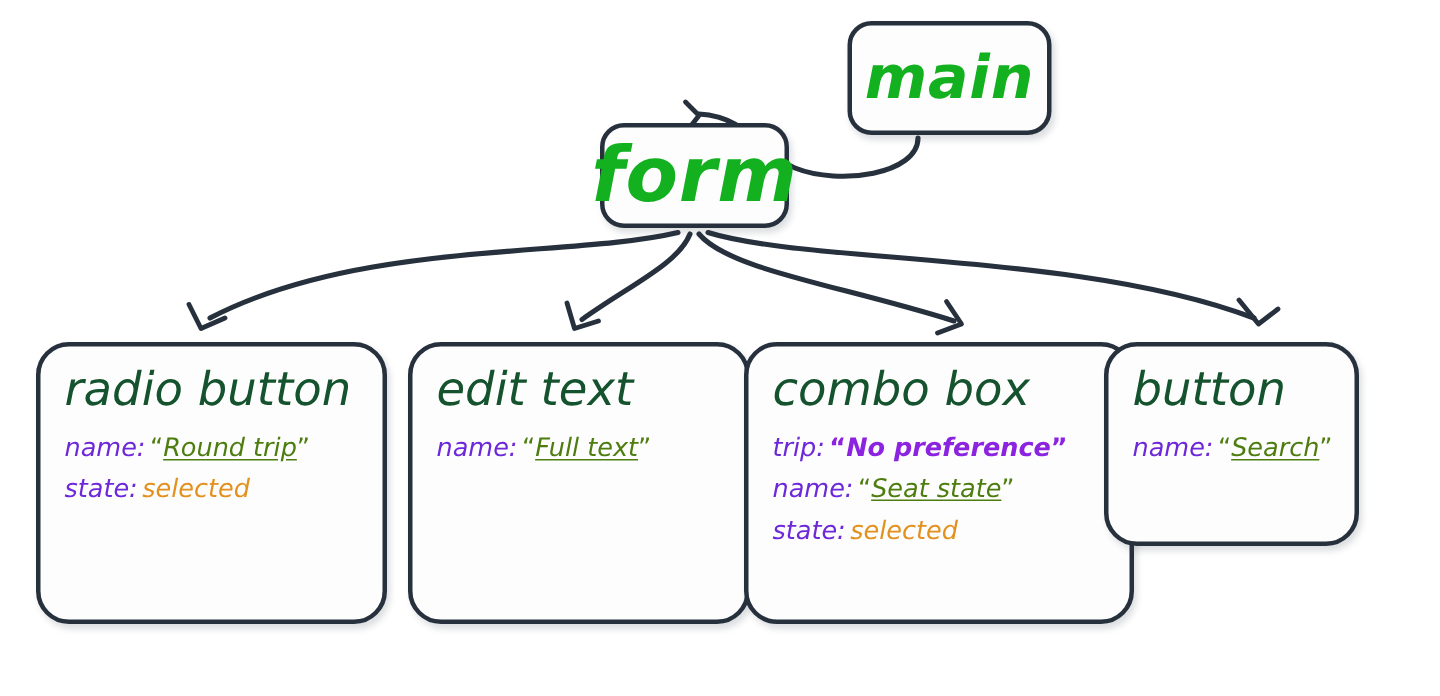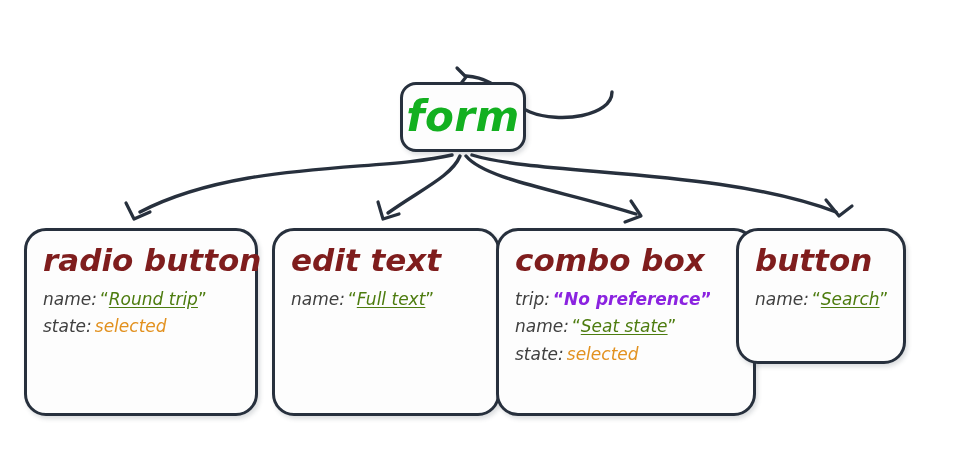"main" div.node { html: none -> <div> <span>main</span> </div> }
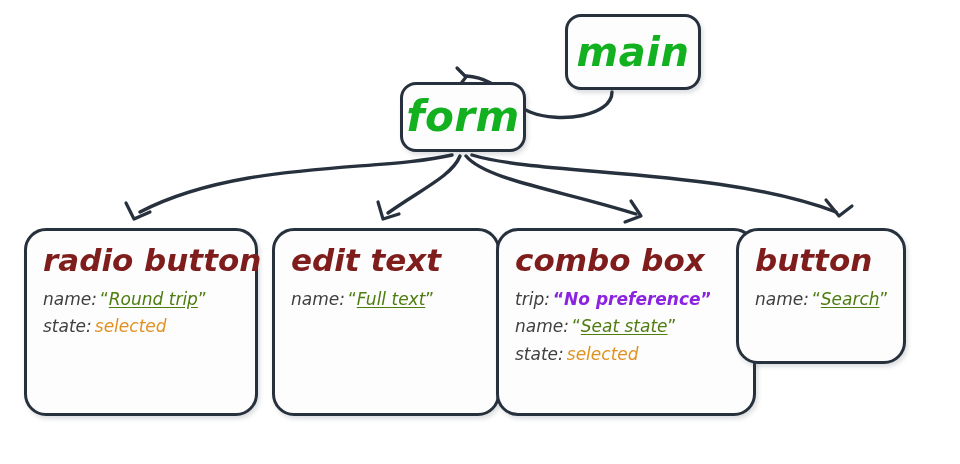"form" #node-form .tag-label { font-size: 42px -> 51px }
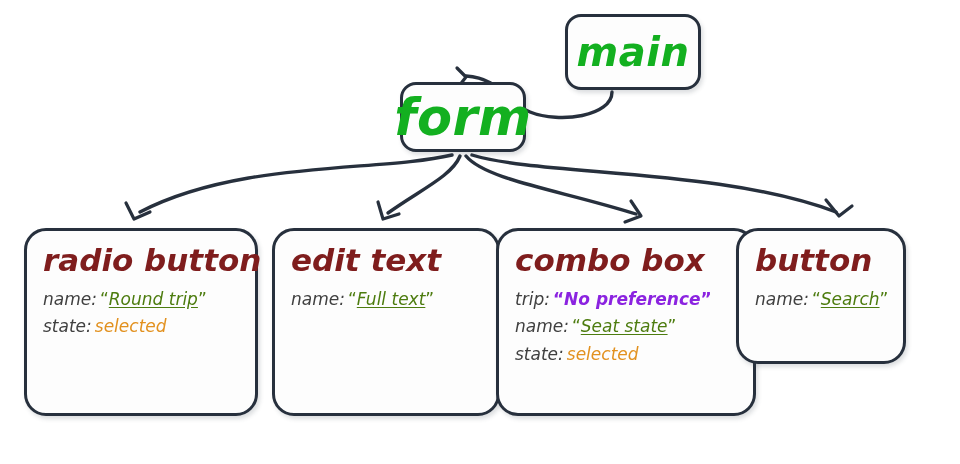"radio button" .leaf-title { color: #7f1d1d -> #14532d; font-weight: bold -> normal }
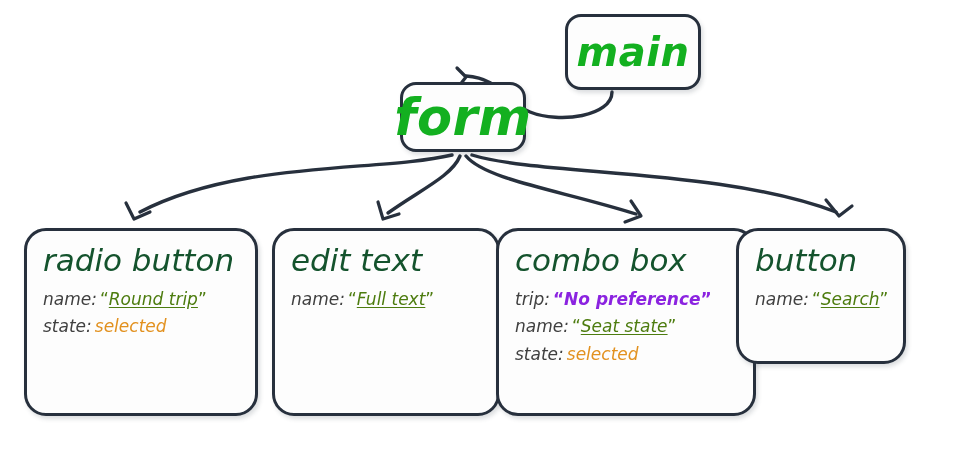"name:" .prop-key { color: #404040 -> #6d28d9 }
